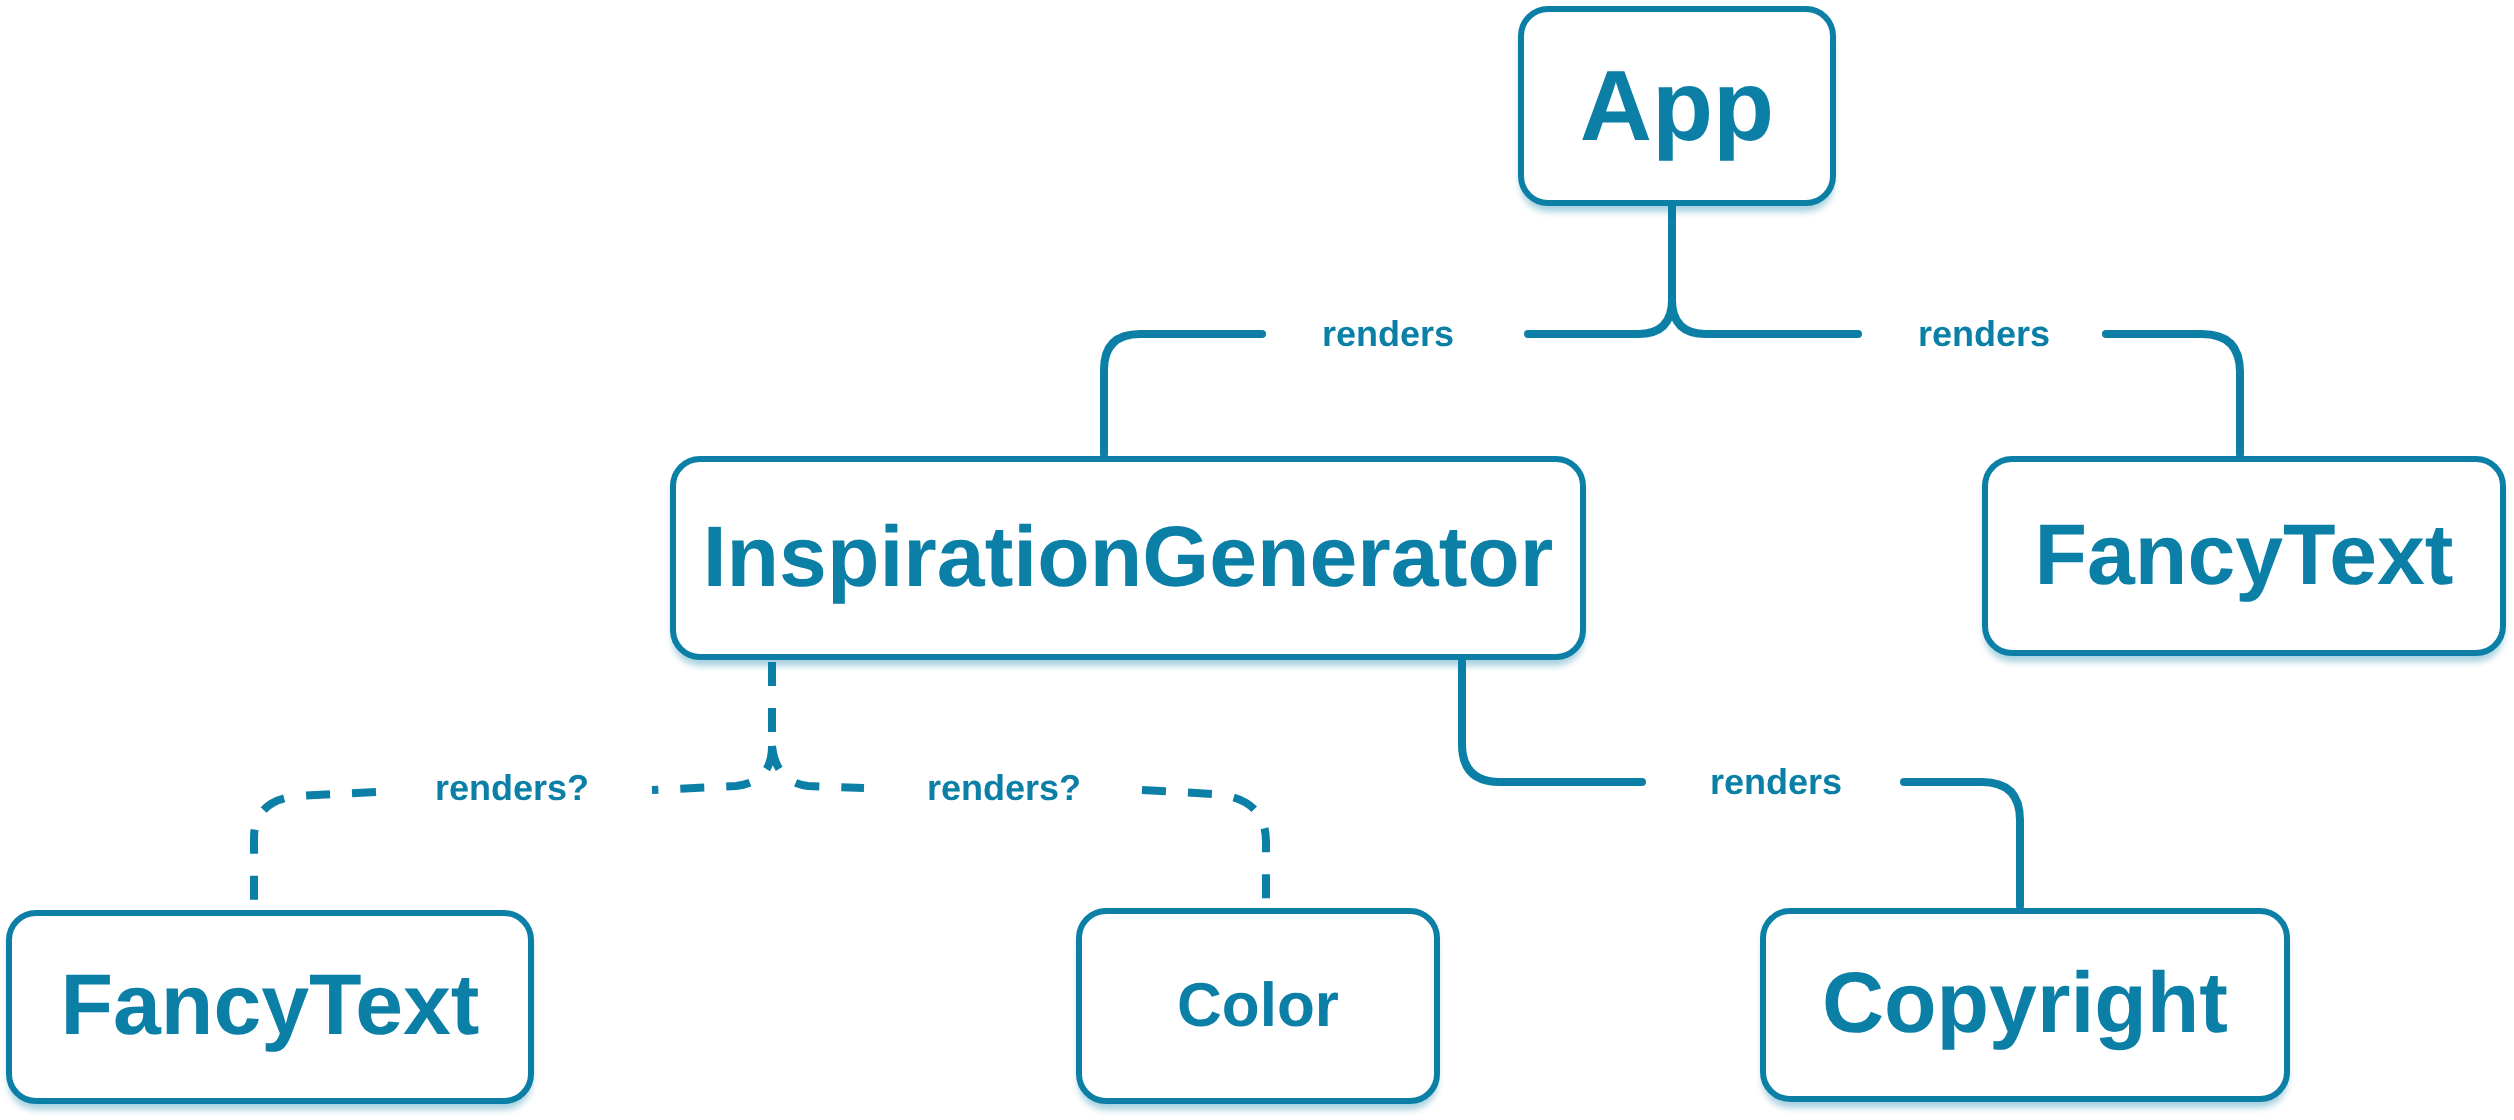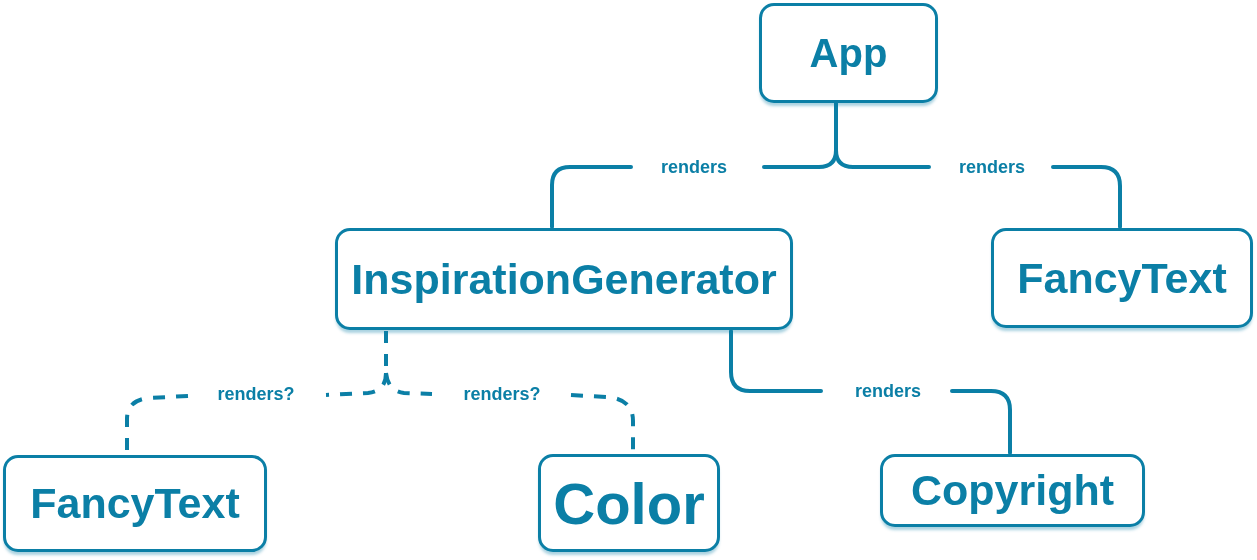"App" .node-app { font-size: 40px -> 50px; width: 179px -> 159px }
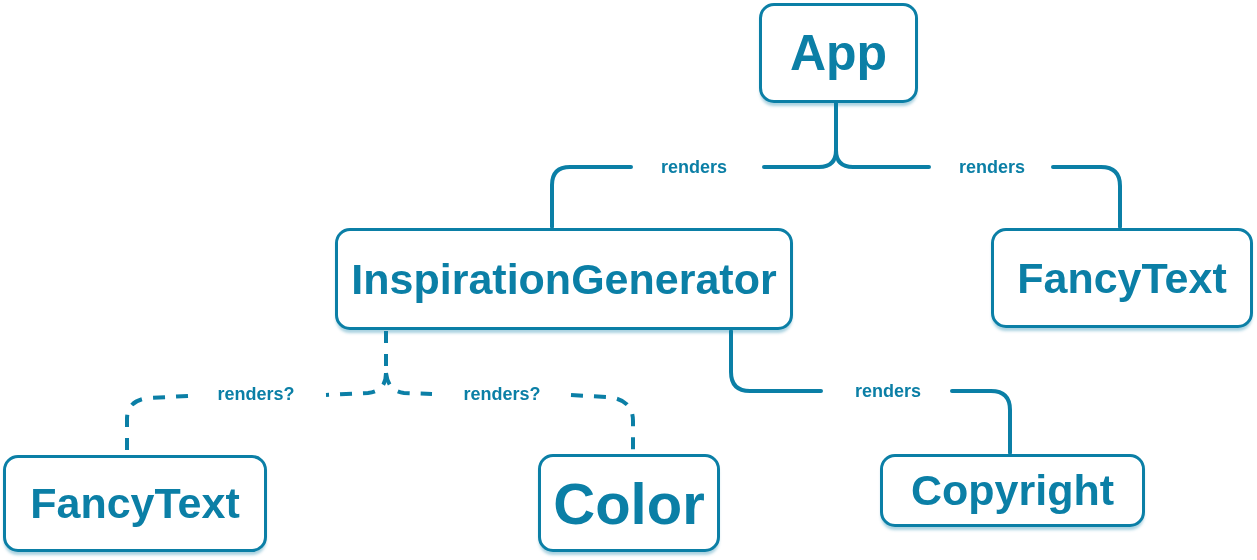"Color" .node-color { font-size: 58px -> 31px }
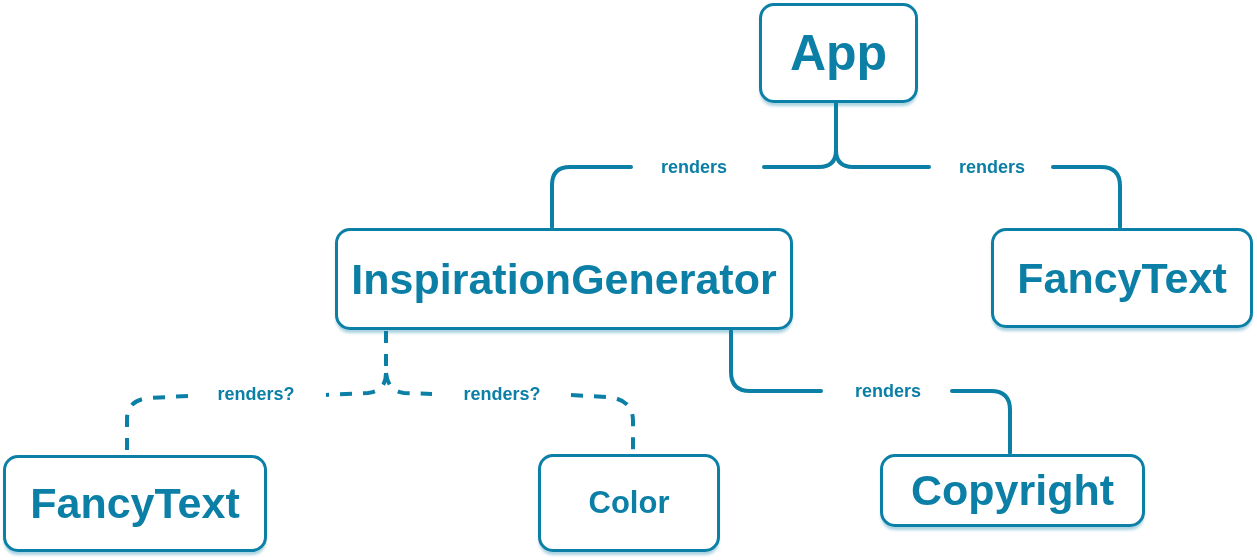"Copyright" .node-copyright { height: 73px -> 97px }
